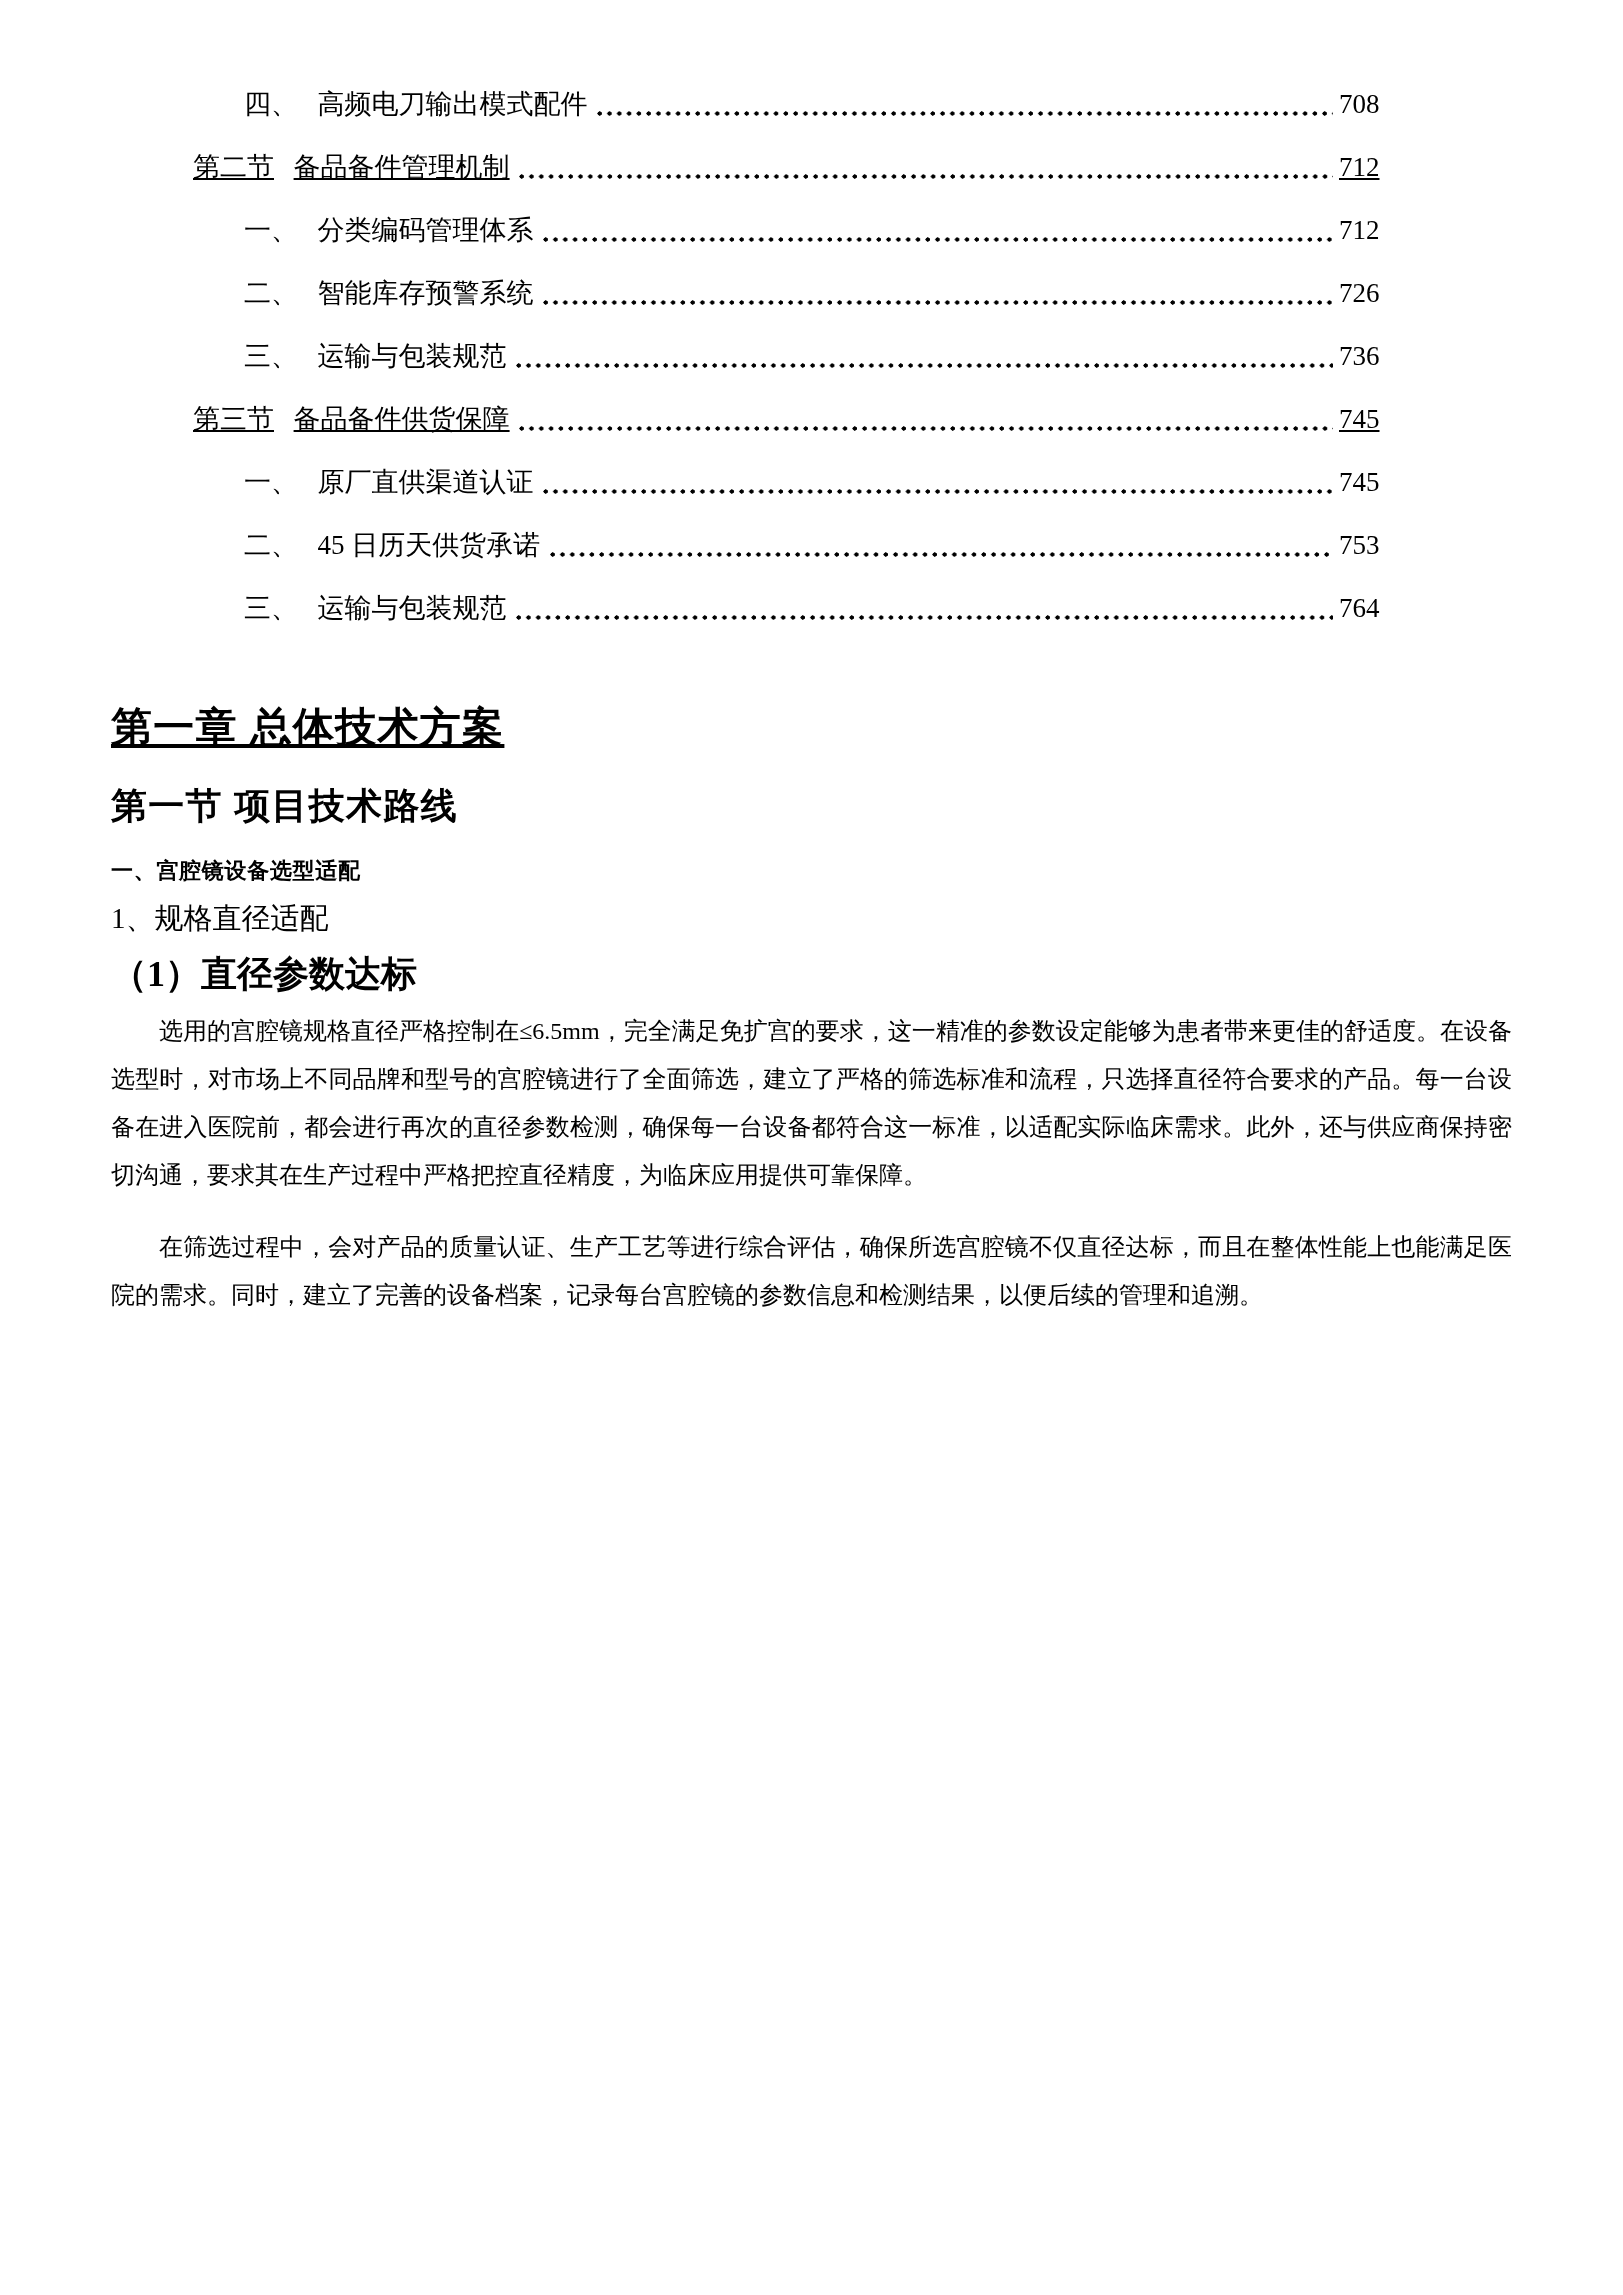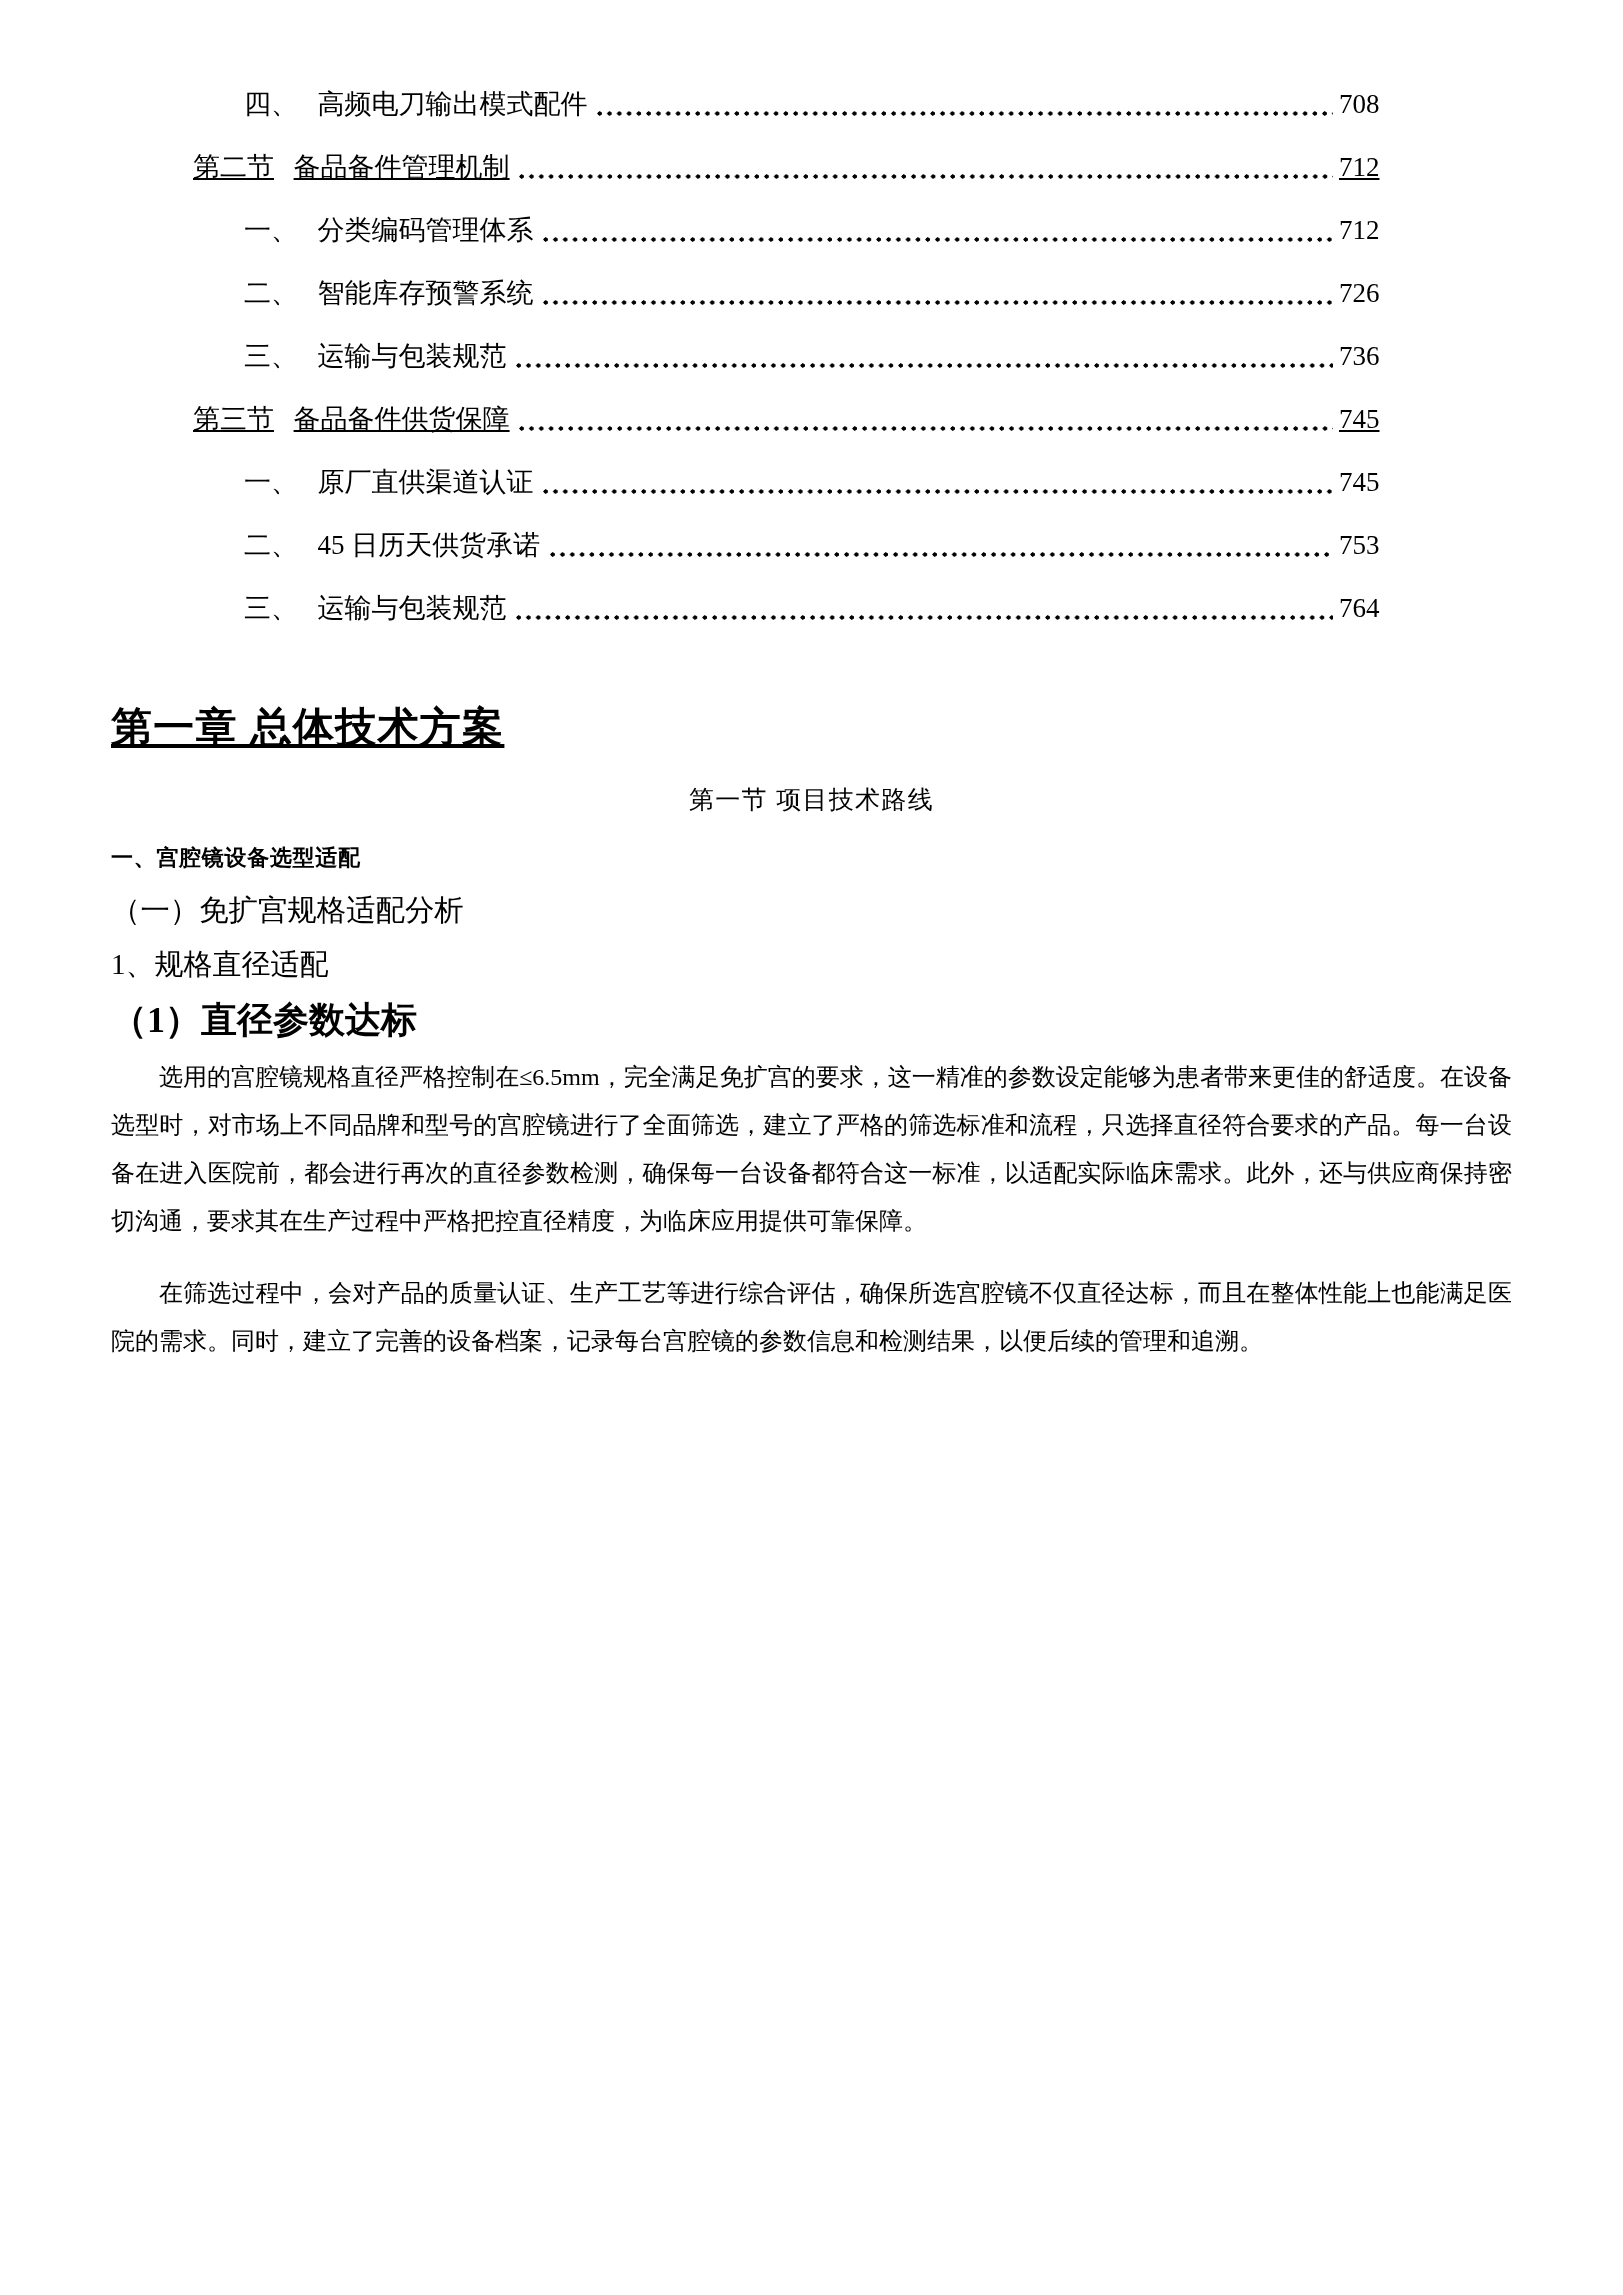"第一节 项目技术路线" .section-heading { font-size: 25px -> 36px; font-weight: normal -> bold; text-align: center -> none }
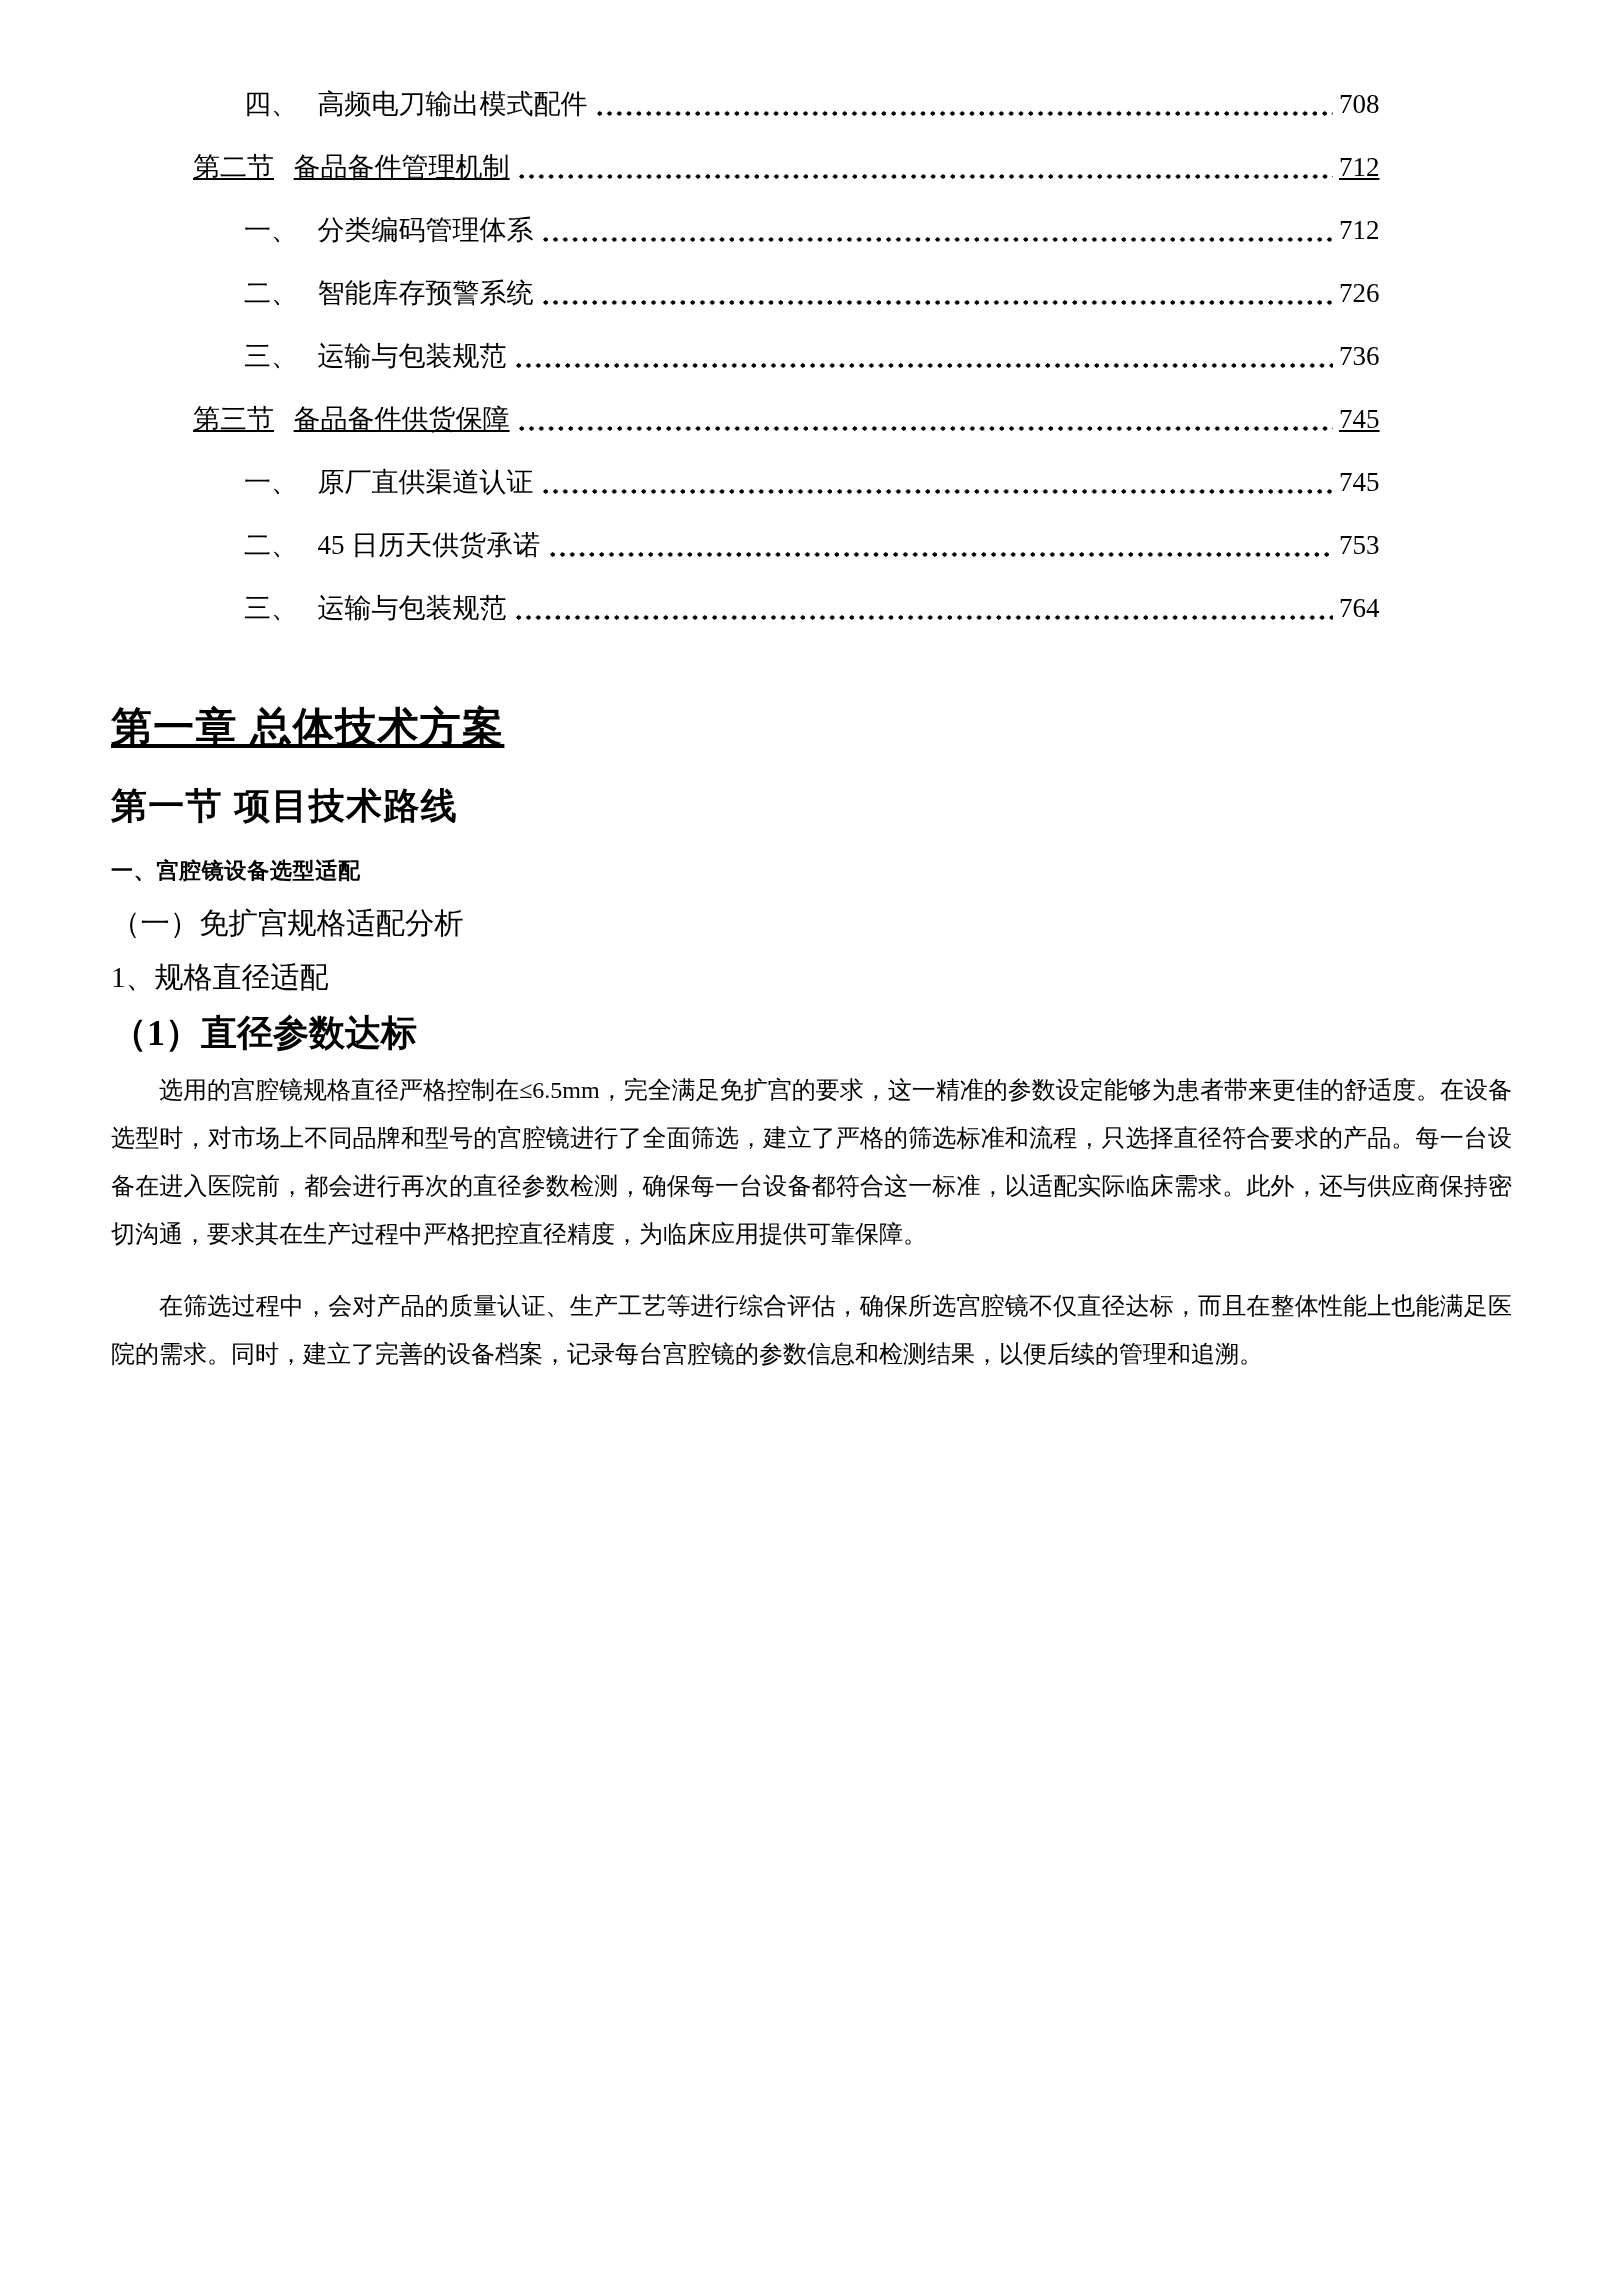"（一）免扩宫规格适配分析" div.heading-l4 { html: <div>（一）免扩宫规格适配分析</div> -> none }
